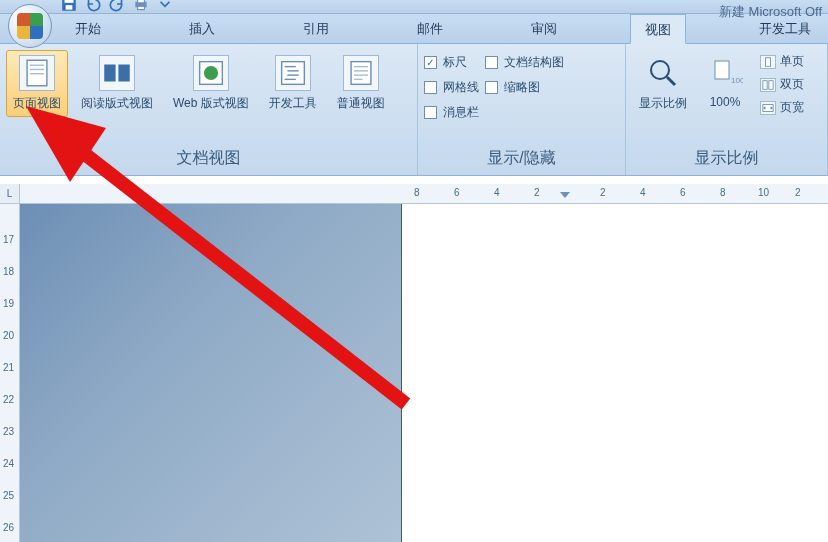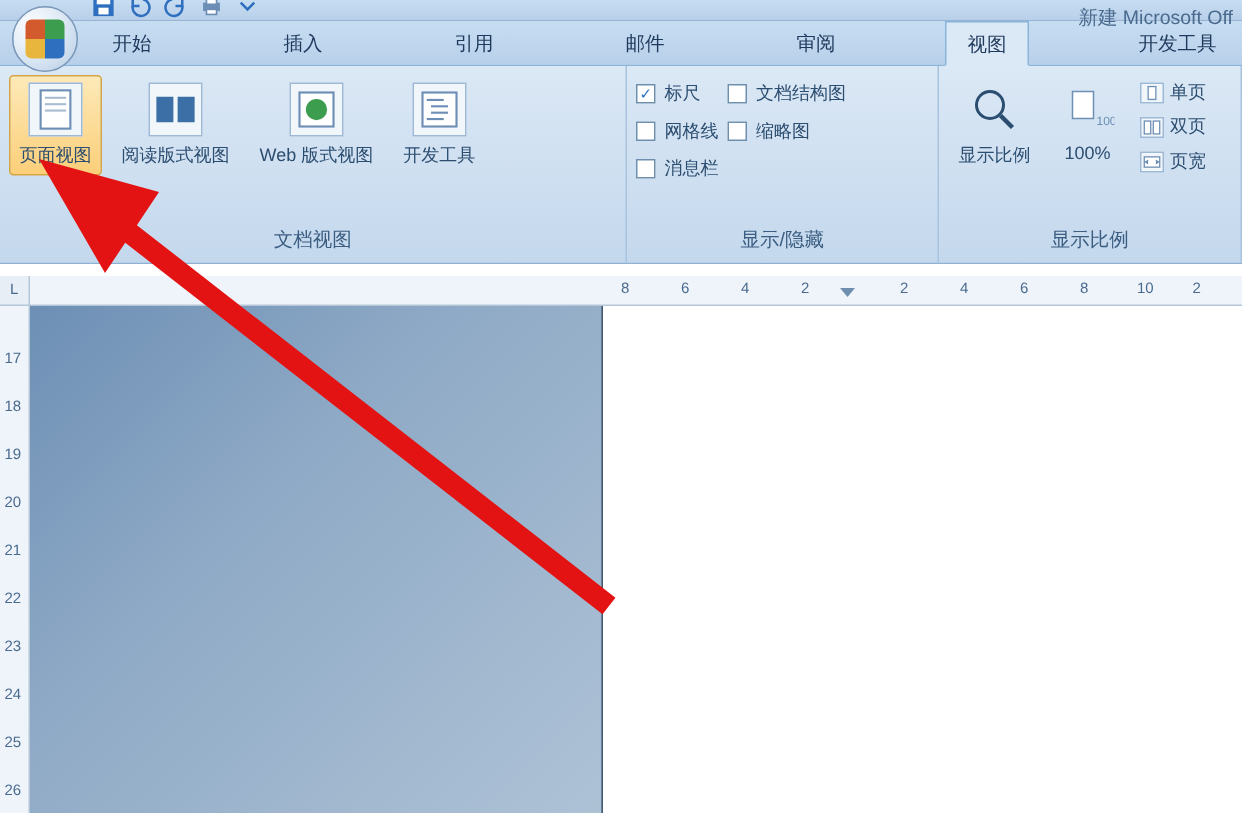"普通视图" div.big-btn { html: none -> <div> <div> <svg> <rect></rect> <rect></rect> <rect></rect> <rect></rect> <rect></rect> </svg> </div> <span>普通视图</span> </div> }
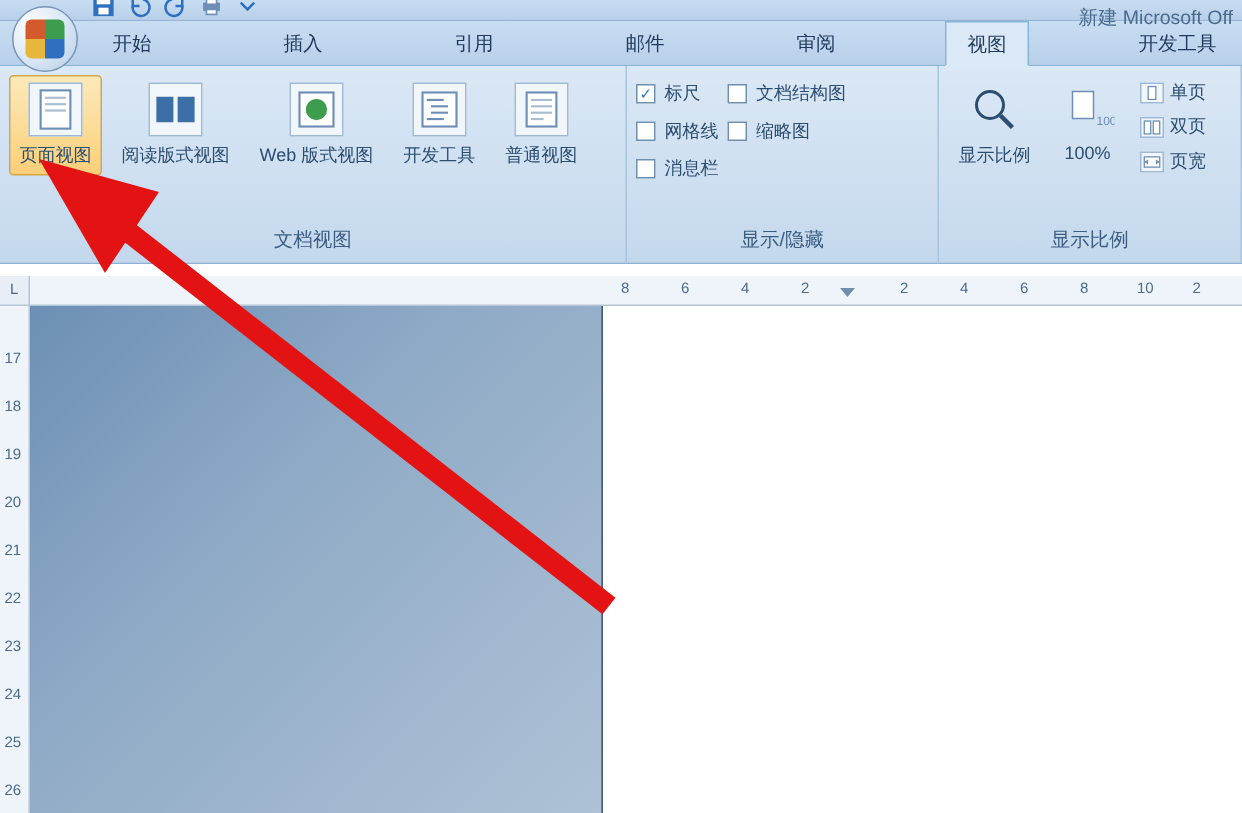"文档视图" .group-label { font-size: 13px -> 16px }
